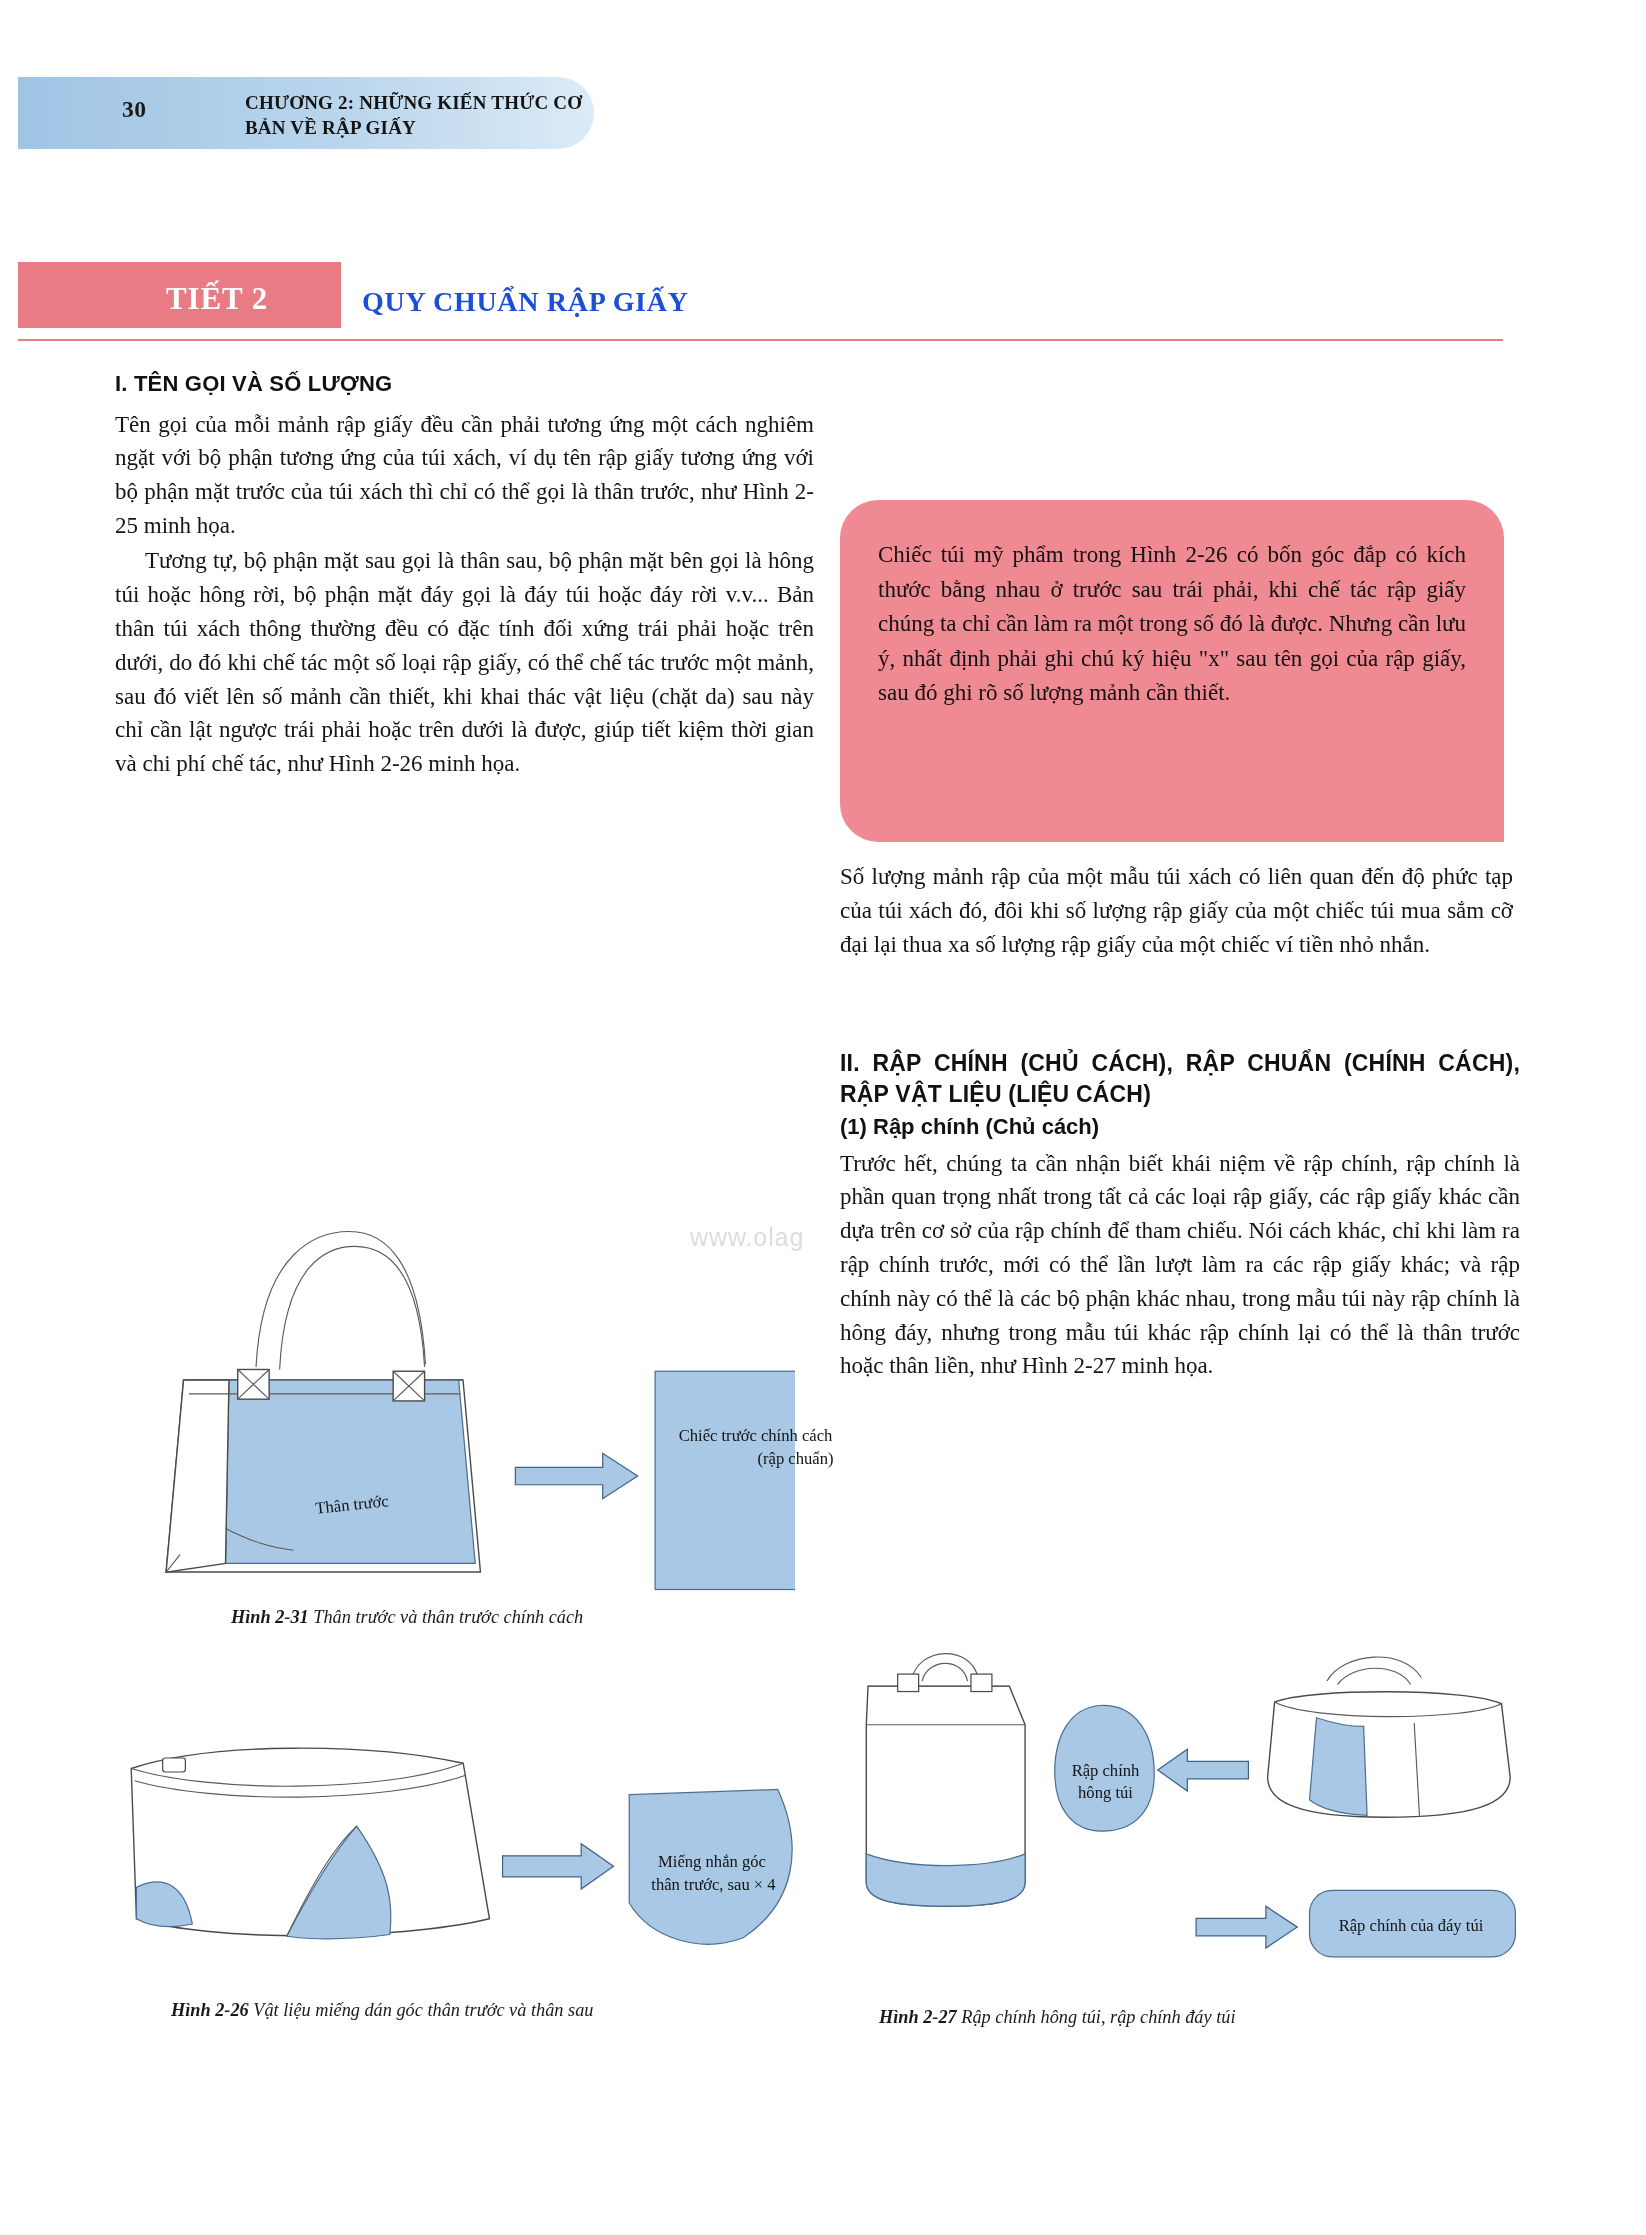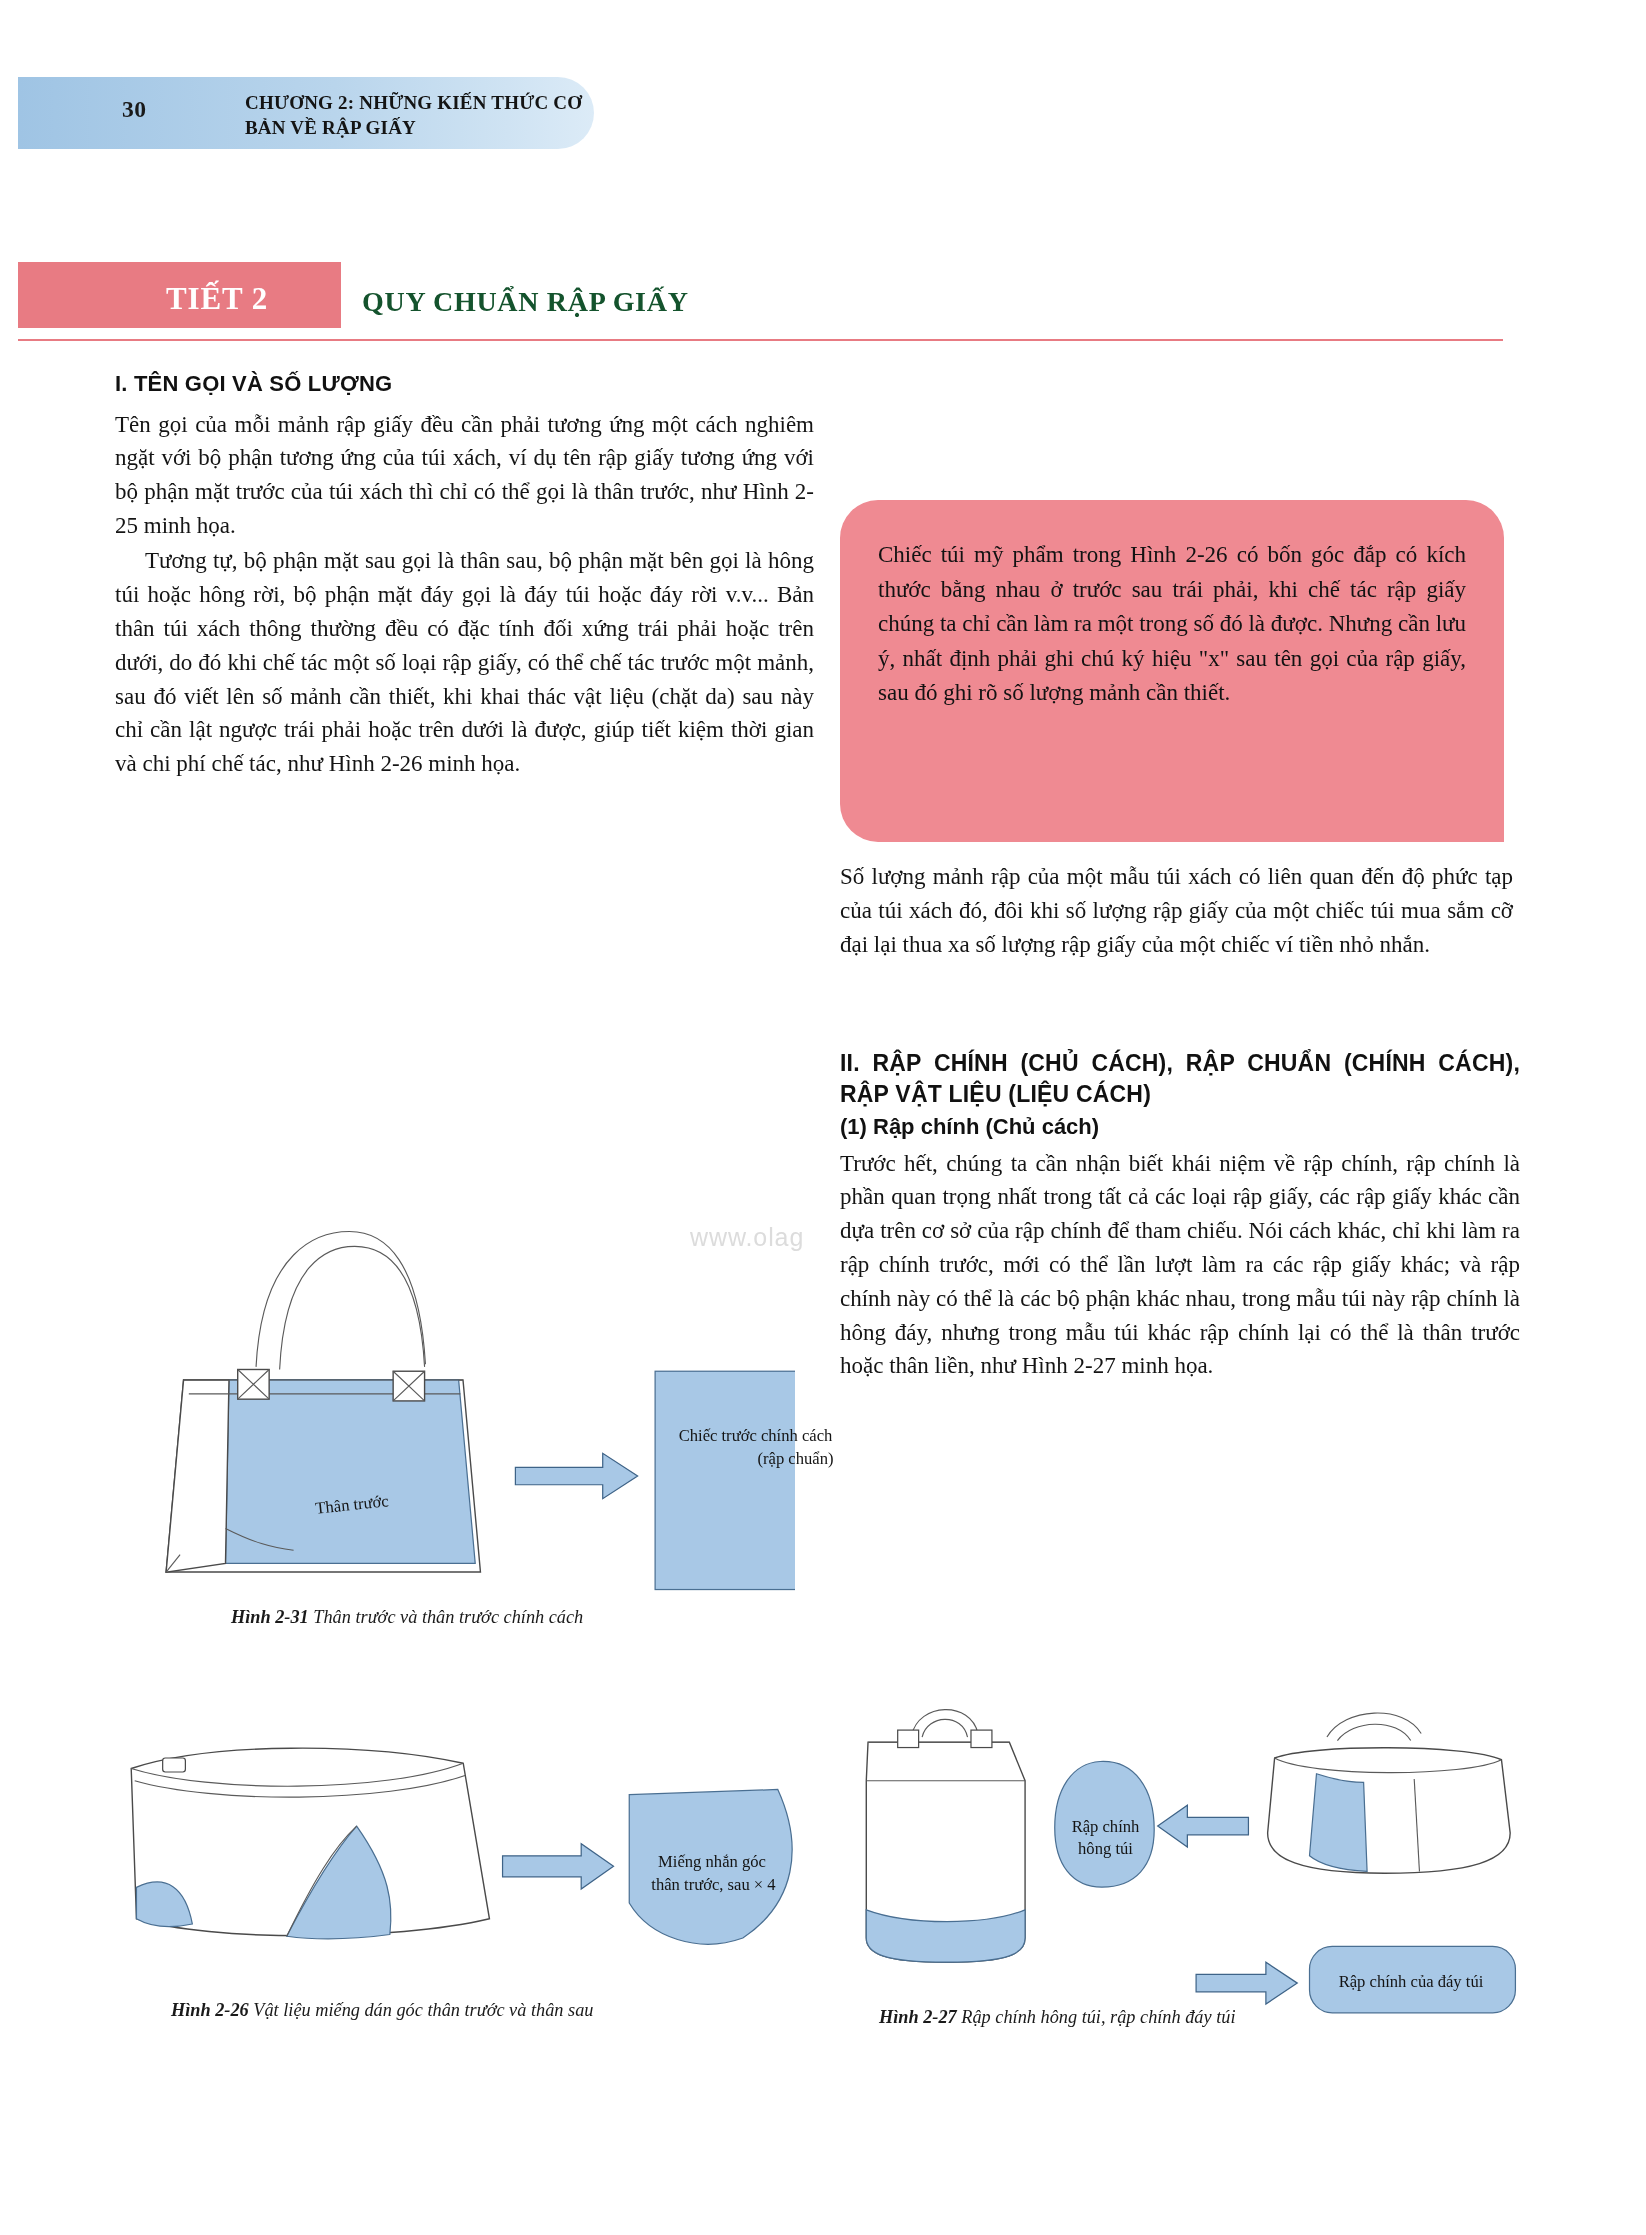"QUY CHUẨN RẬP GIẤY" .section-heading { color: #14532d -> #1d4ed8 }
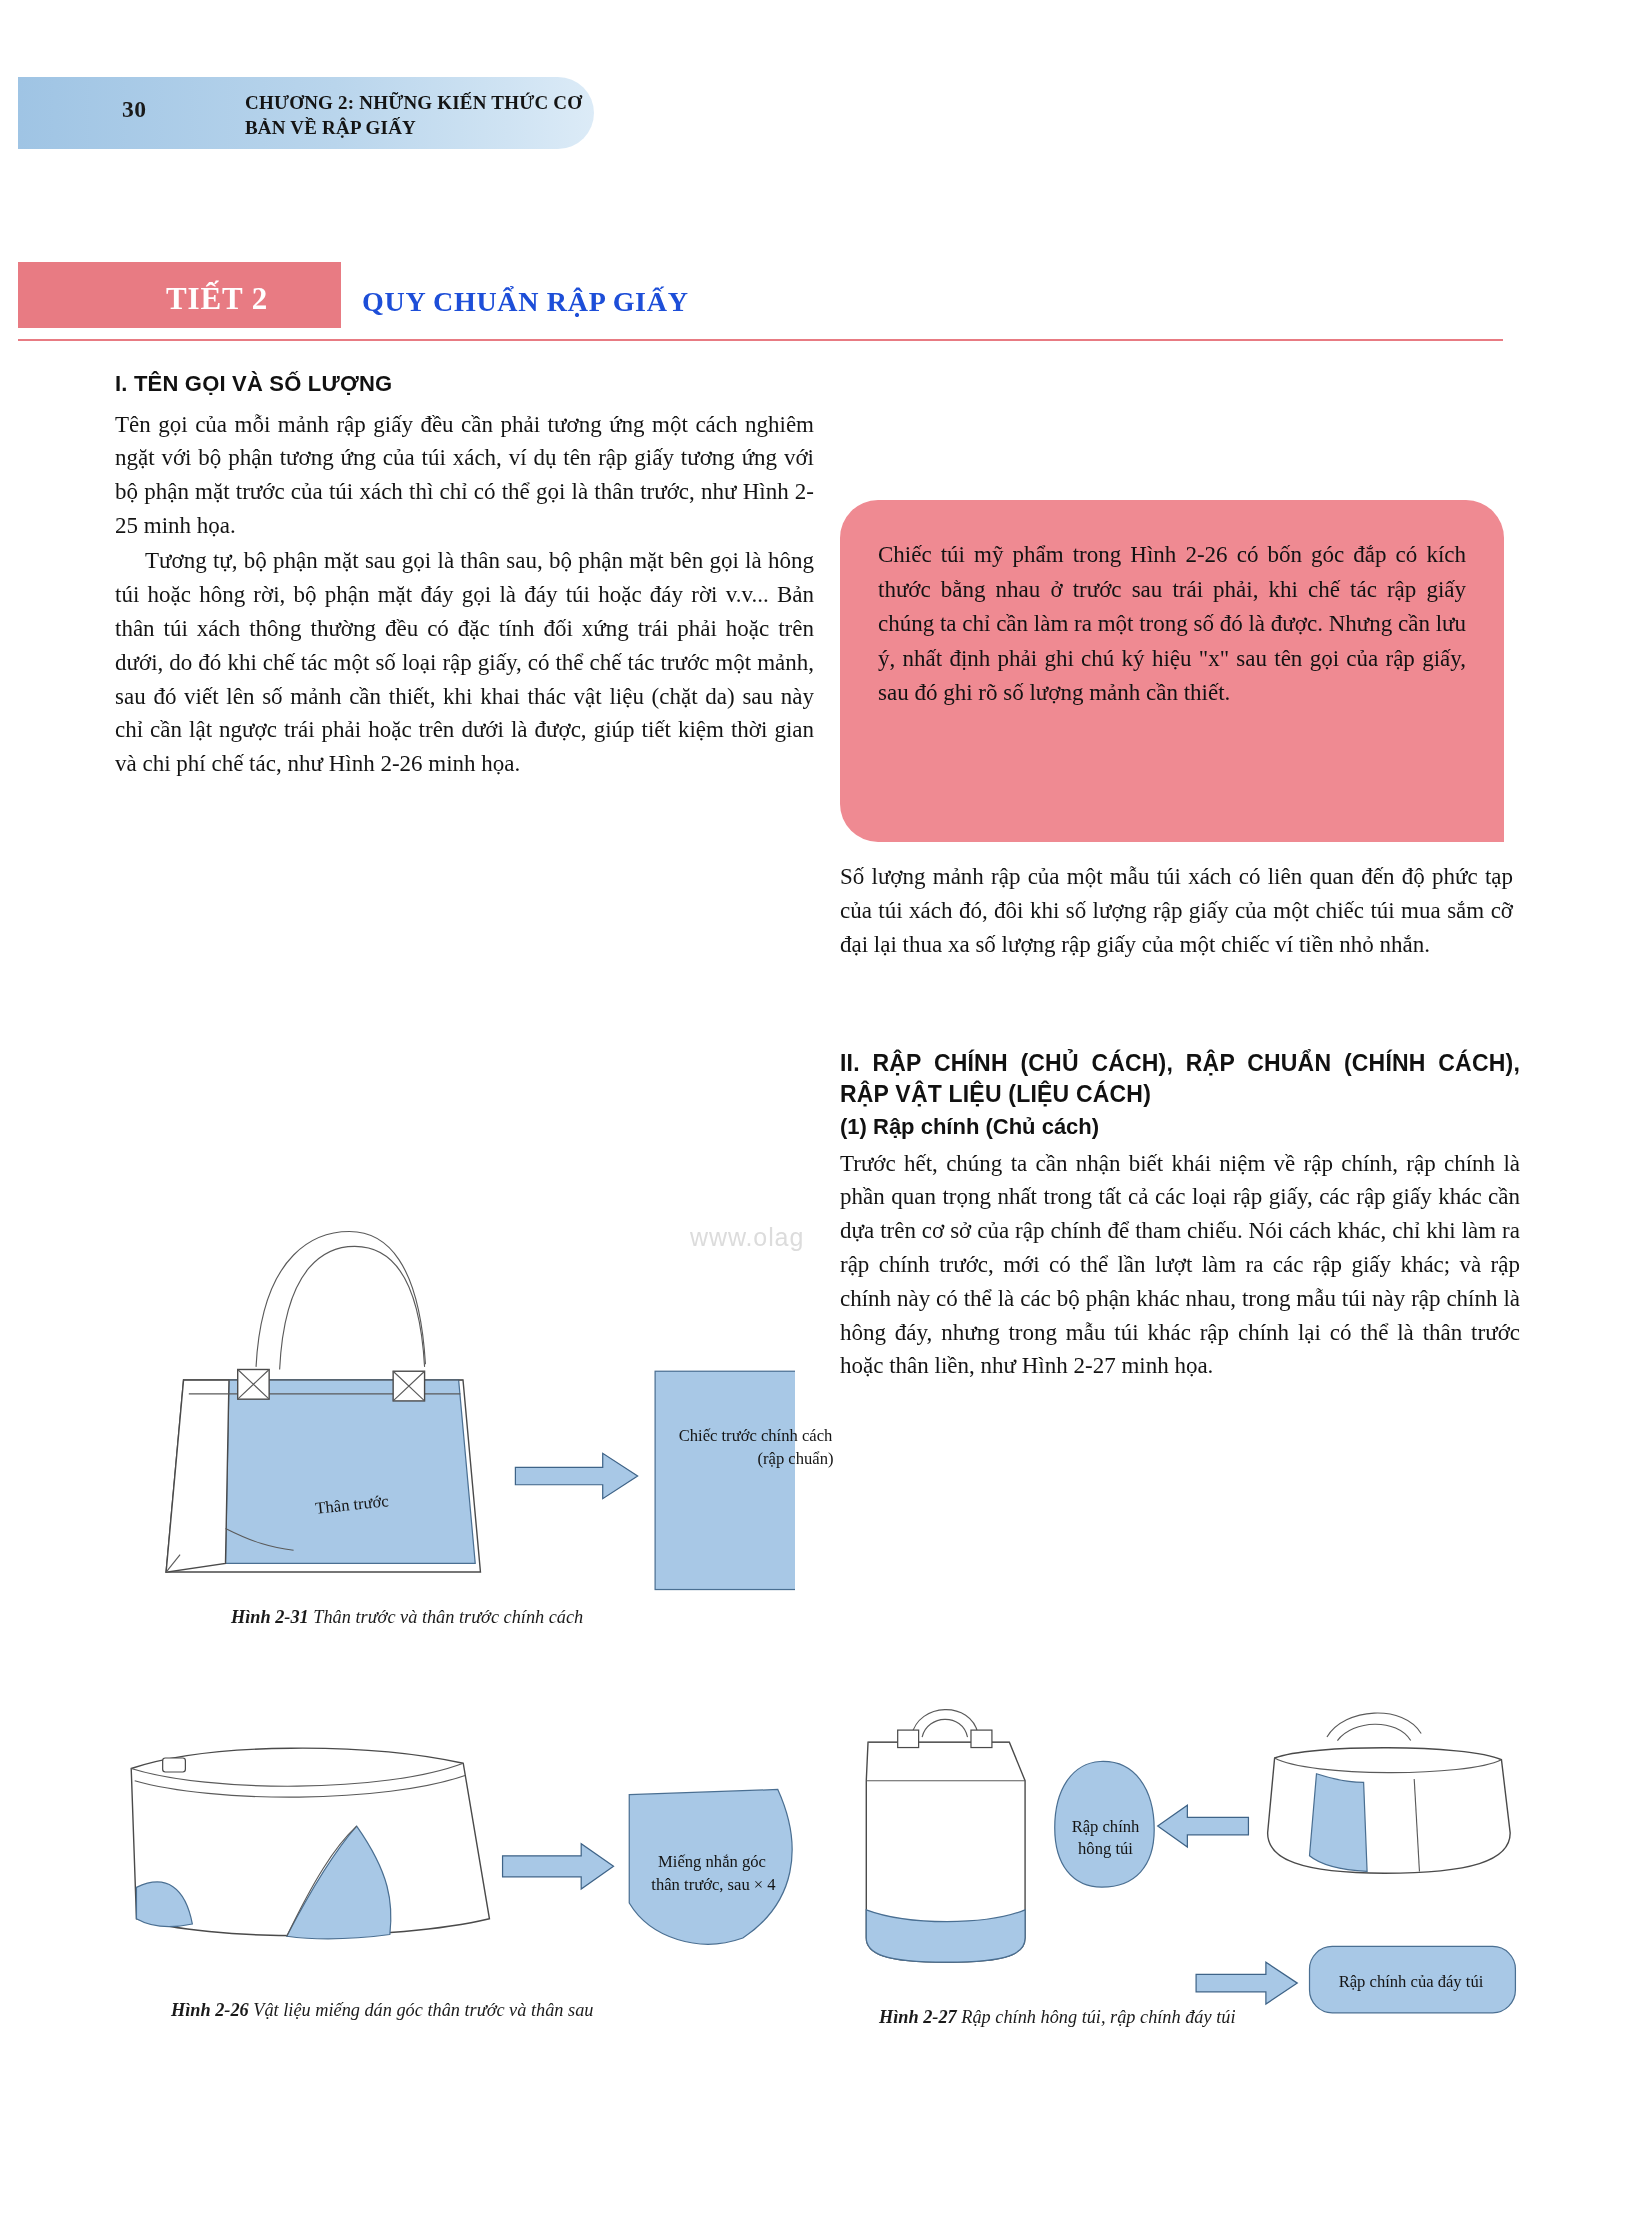"Rập chính" div.fig { top: 1676px -> 1620px }
